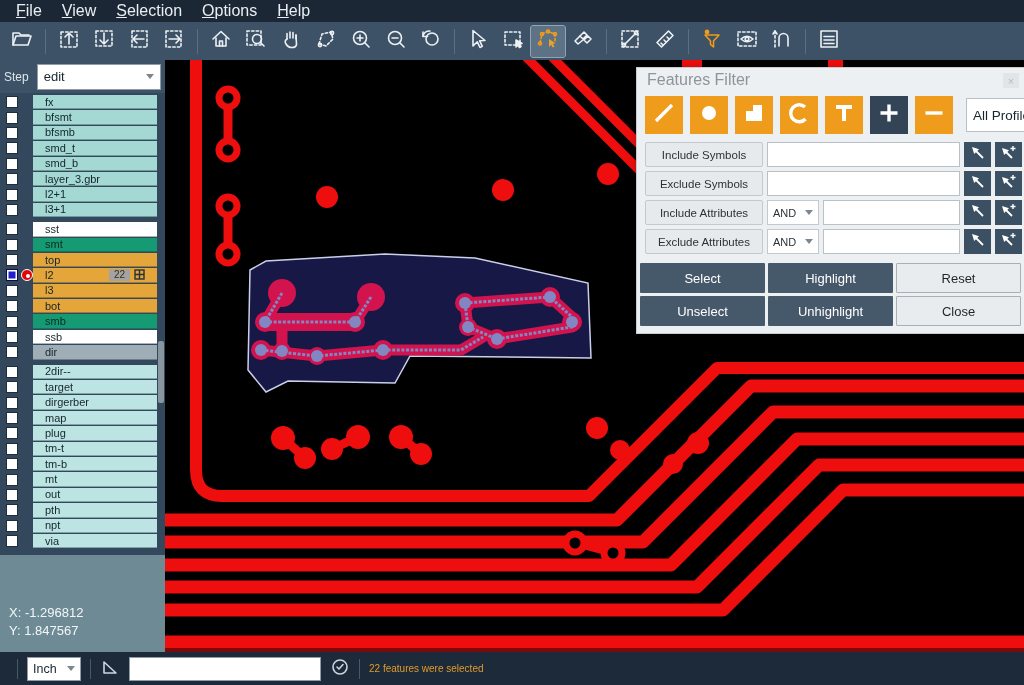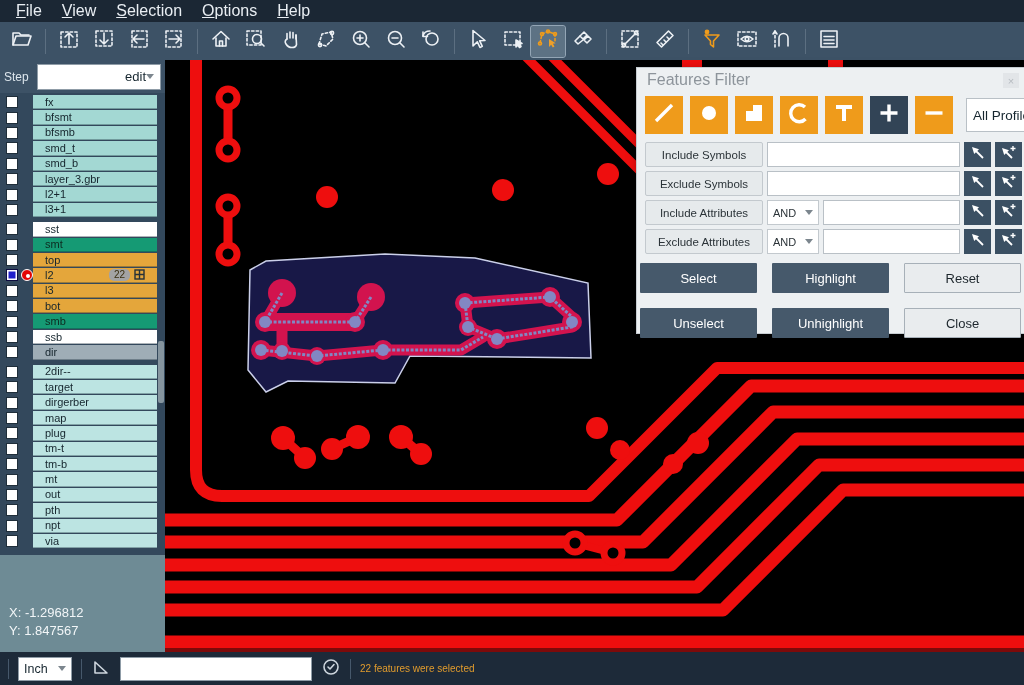"edit" .step-select { justify-content: flex-end -> space-between }
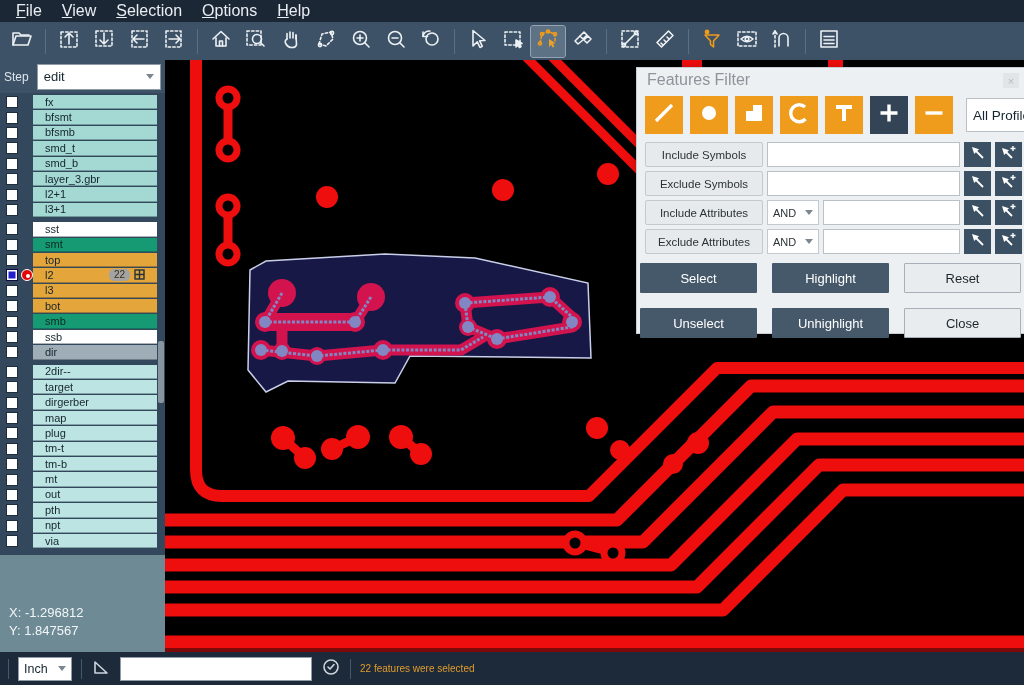"22" .badge { border-radius: 5px -> 0 }
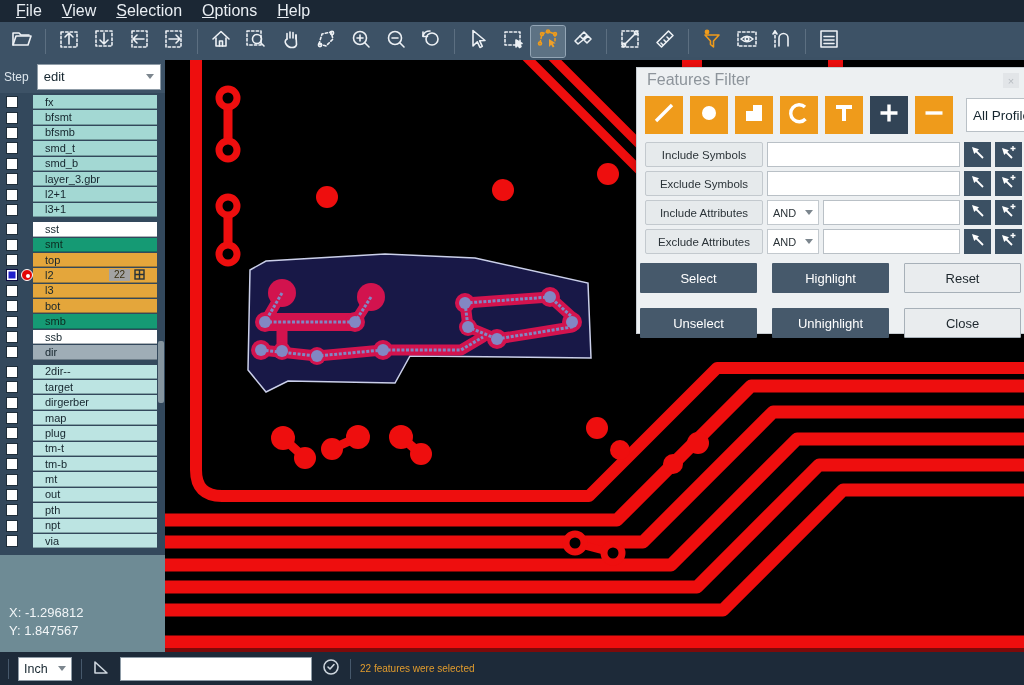"Select" .dactions { gap: 15px -> 3px }
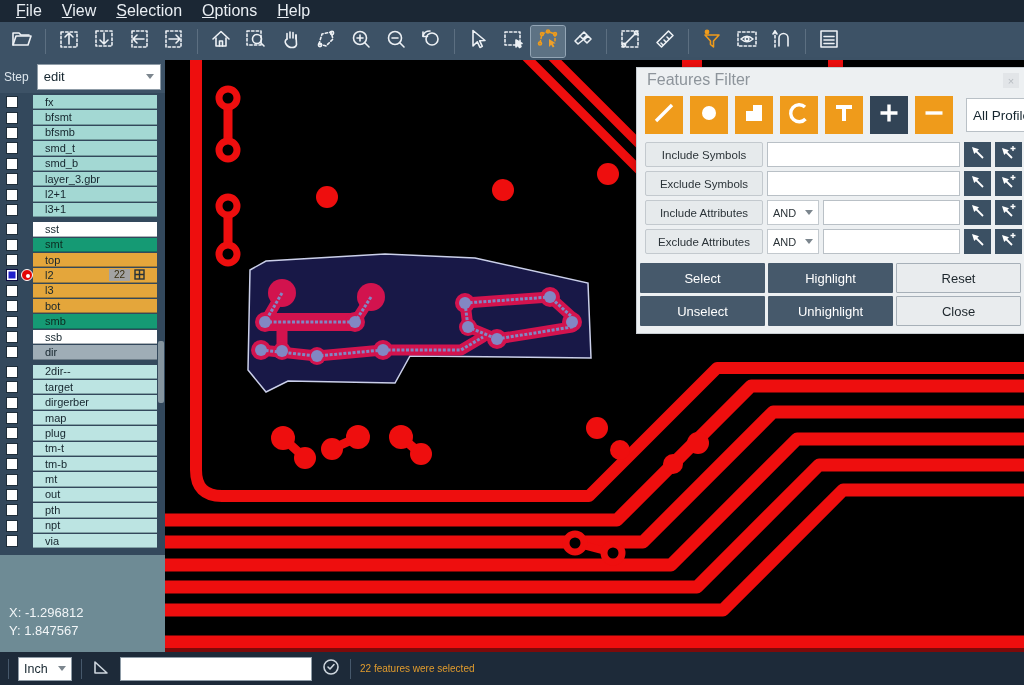"Inch" .statusbar { padding: 0 8px -> 0 17px }
